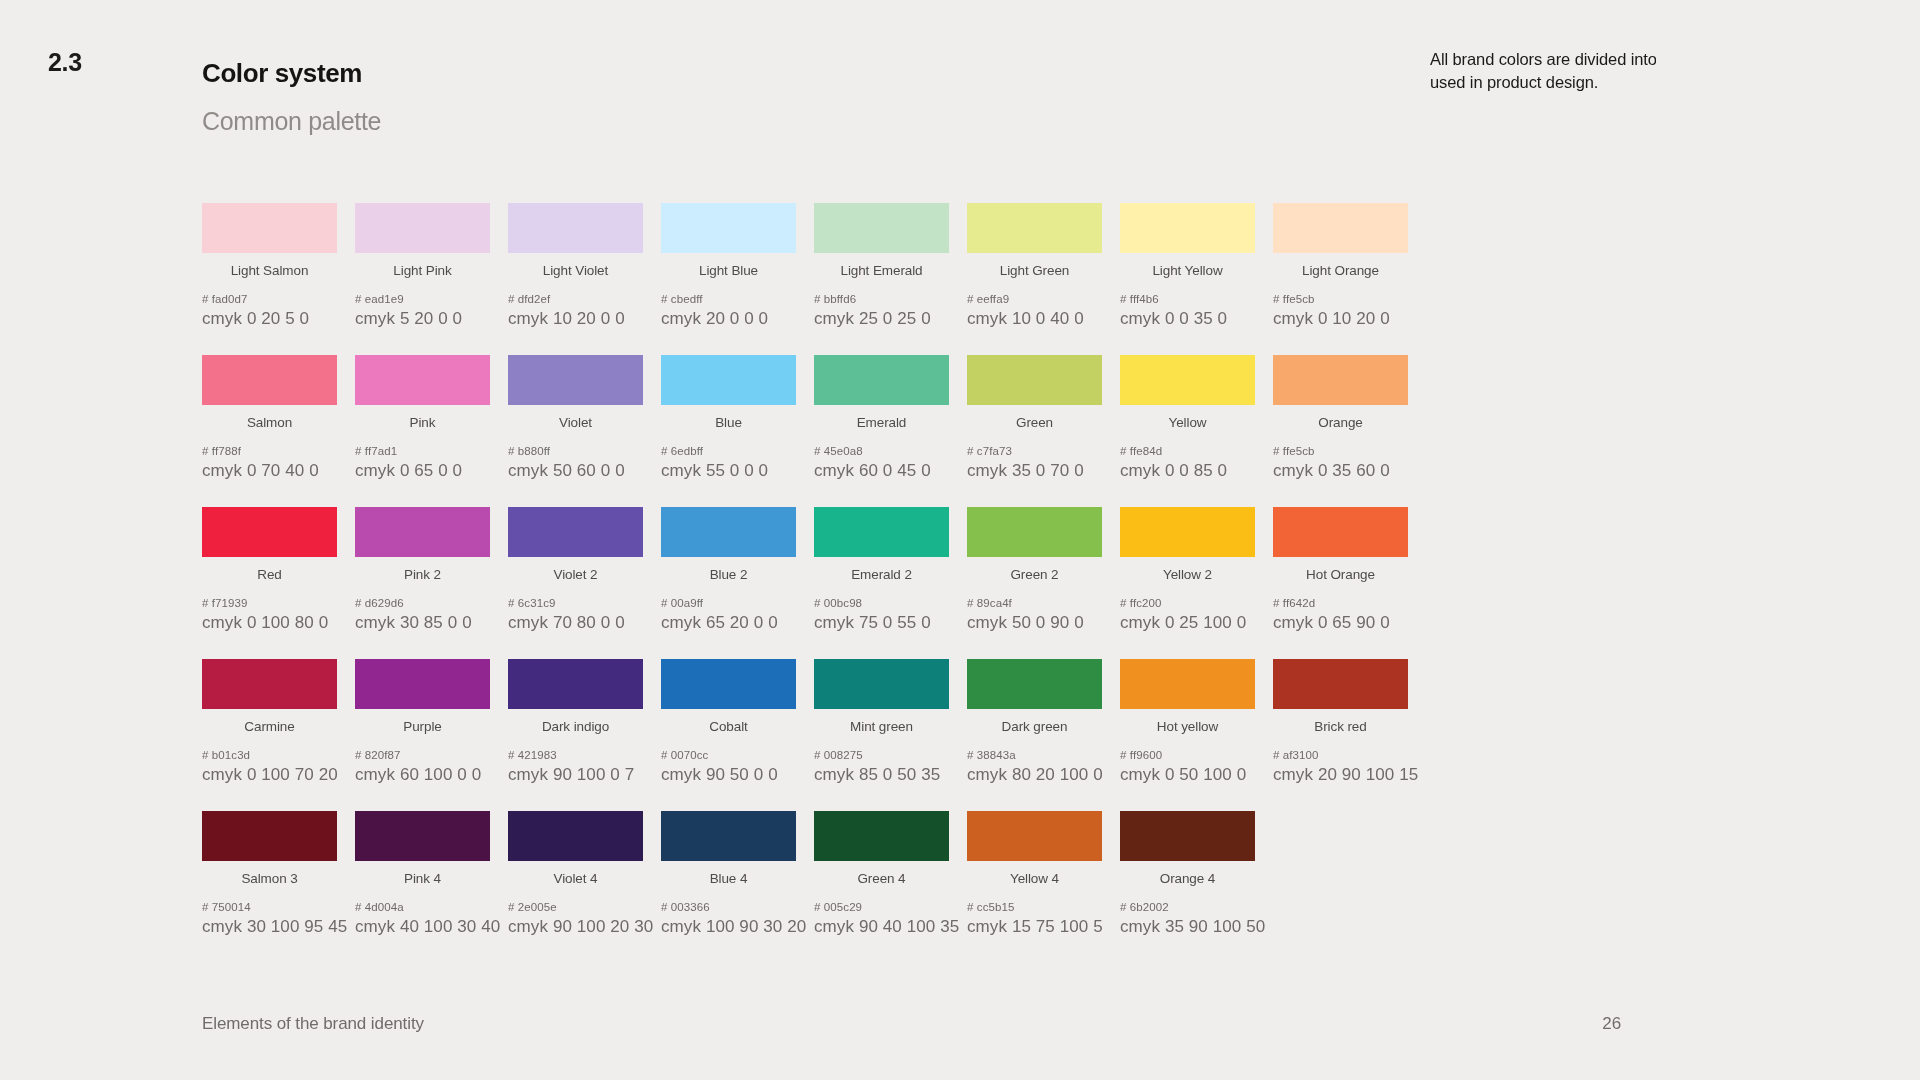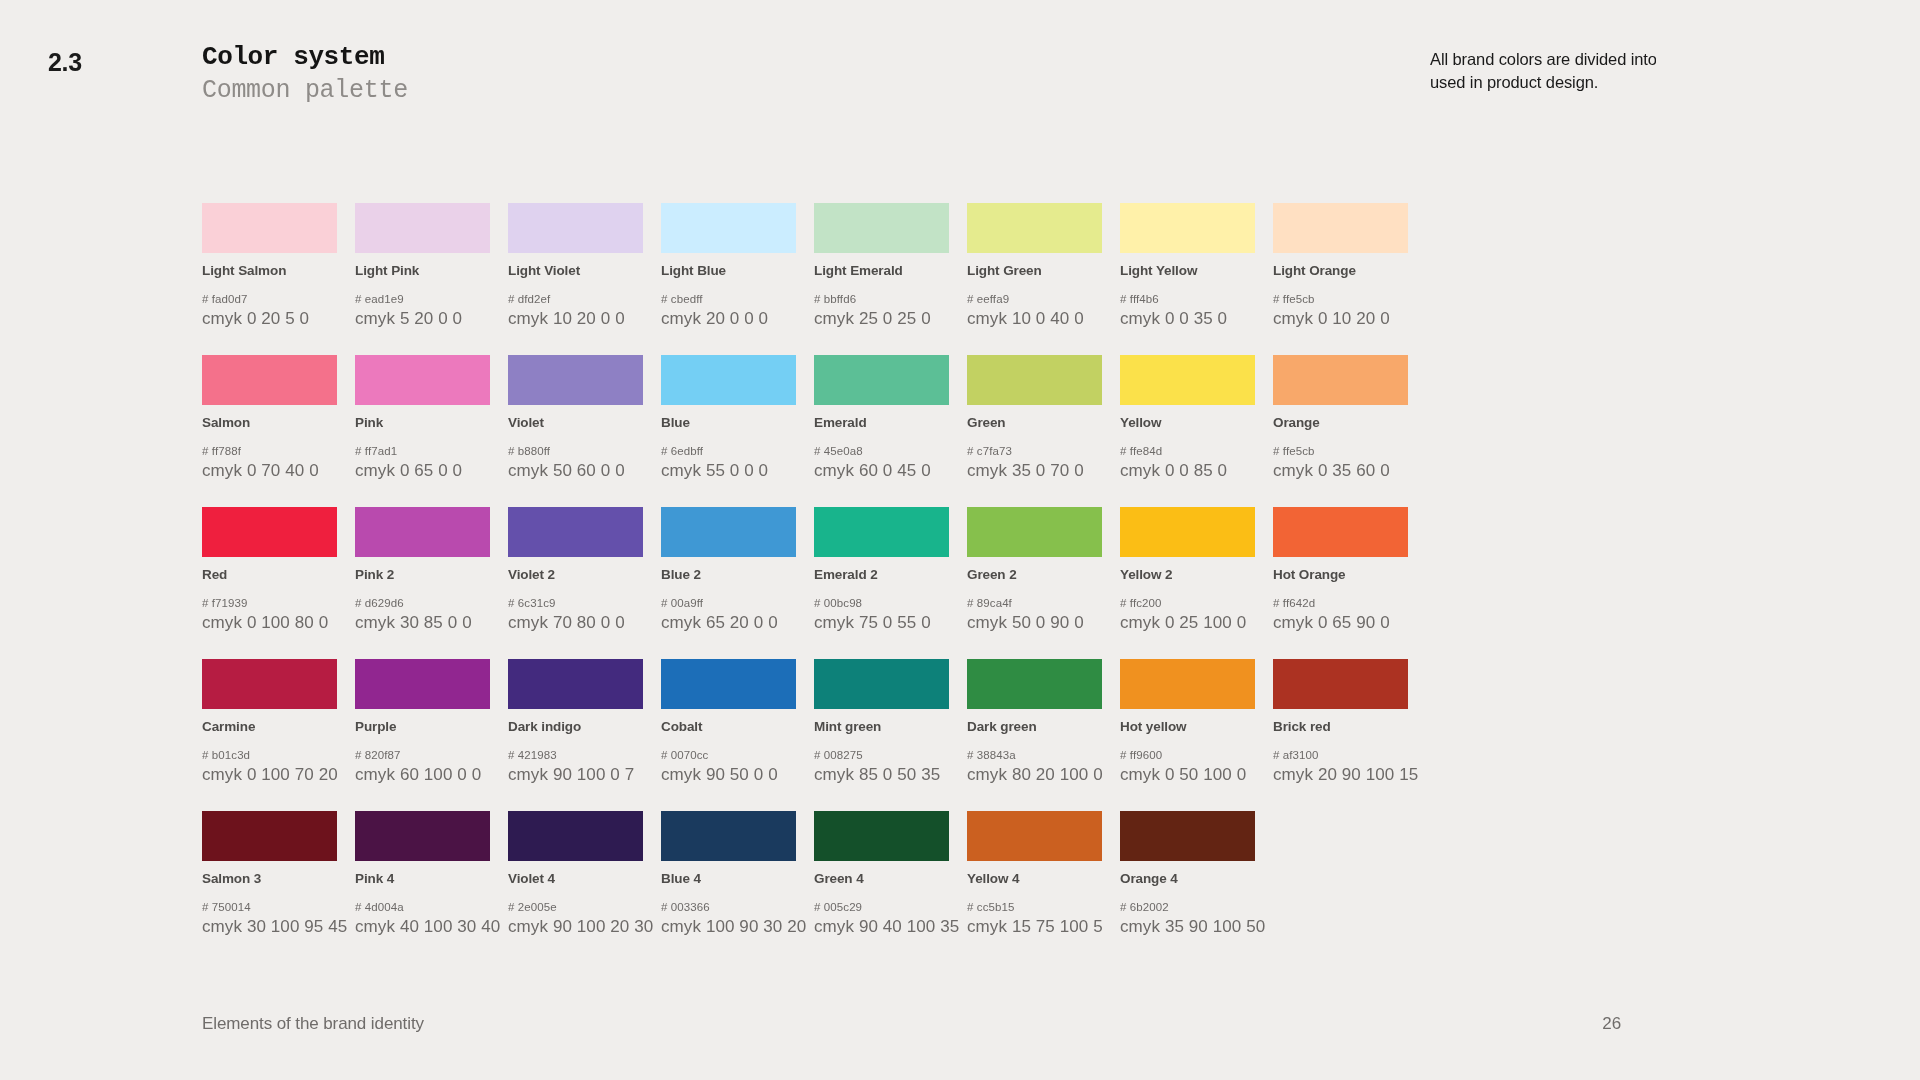"Color system" .title-block { font-family: Liberation Mono, monospace -> none; top: 0 -> 16px }
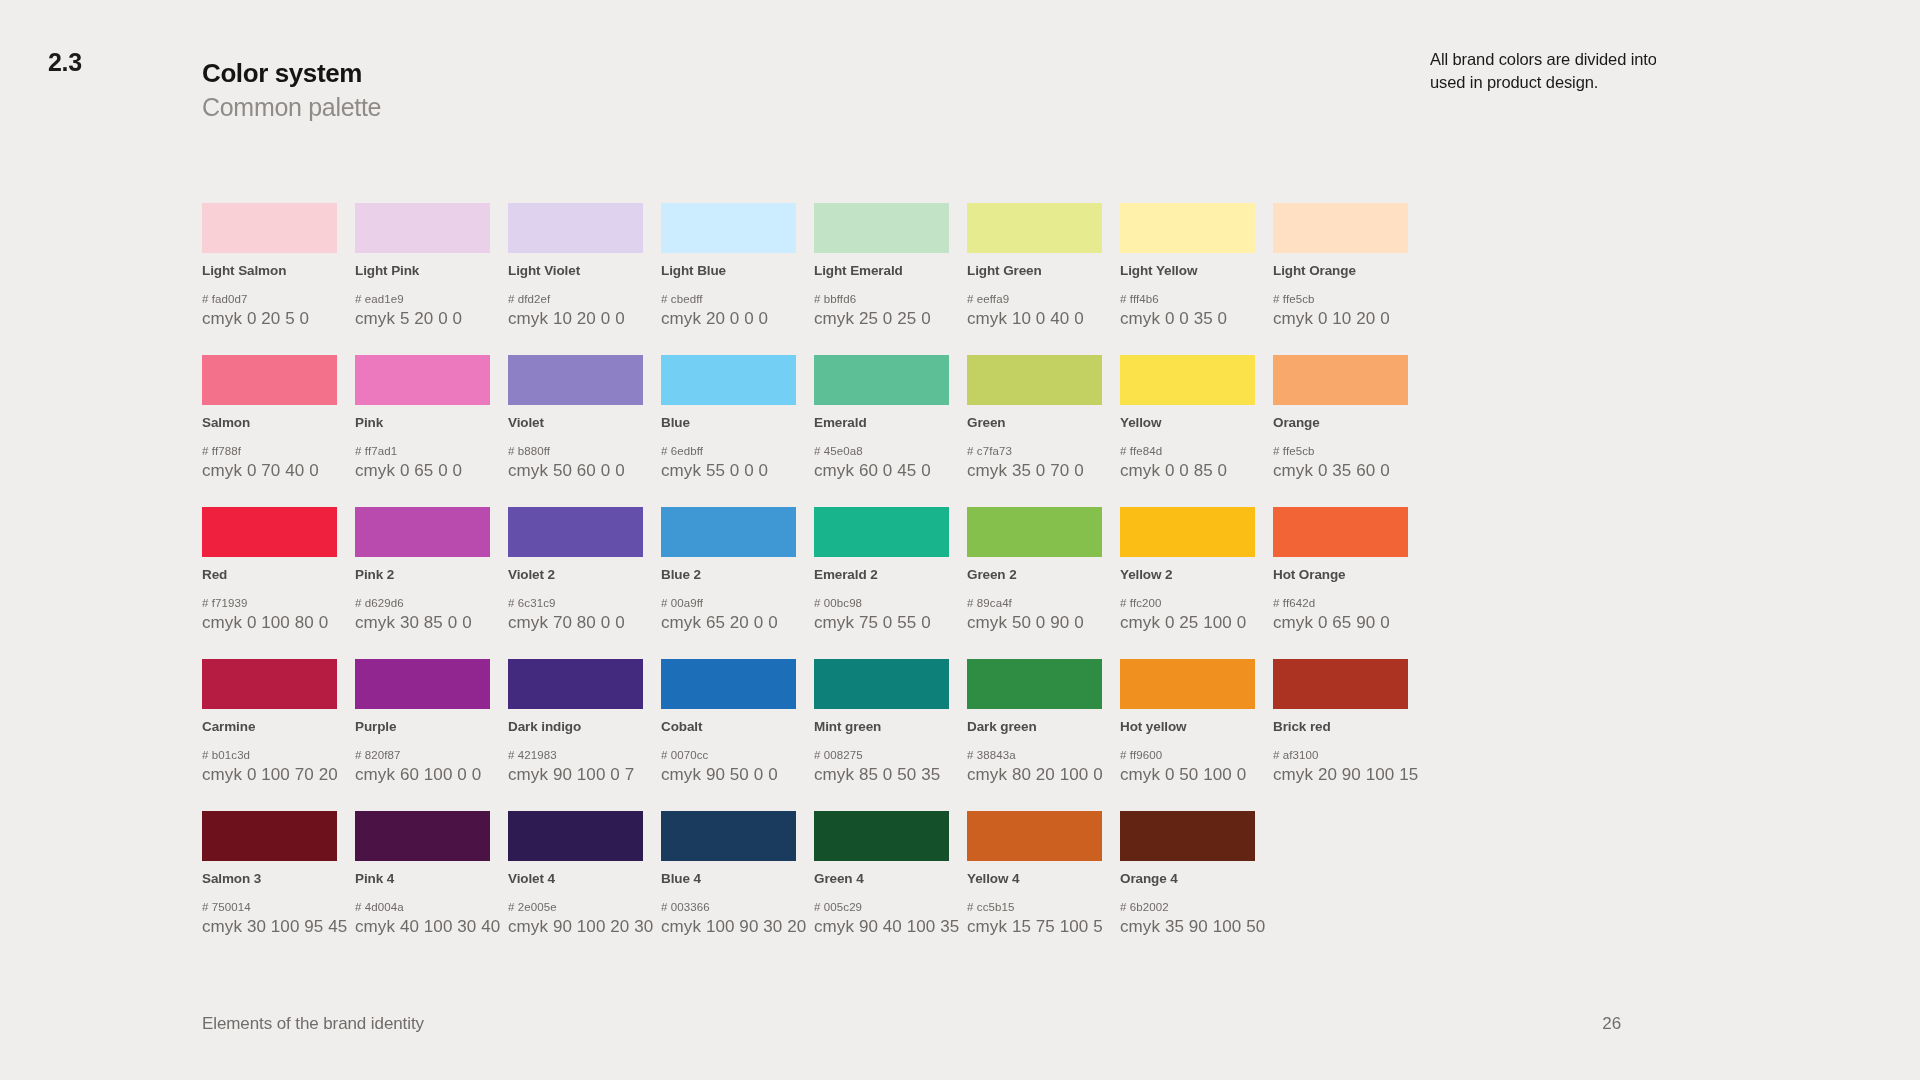"Common palette" .page-subtitle { margin-top: 4px -> 18px }
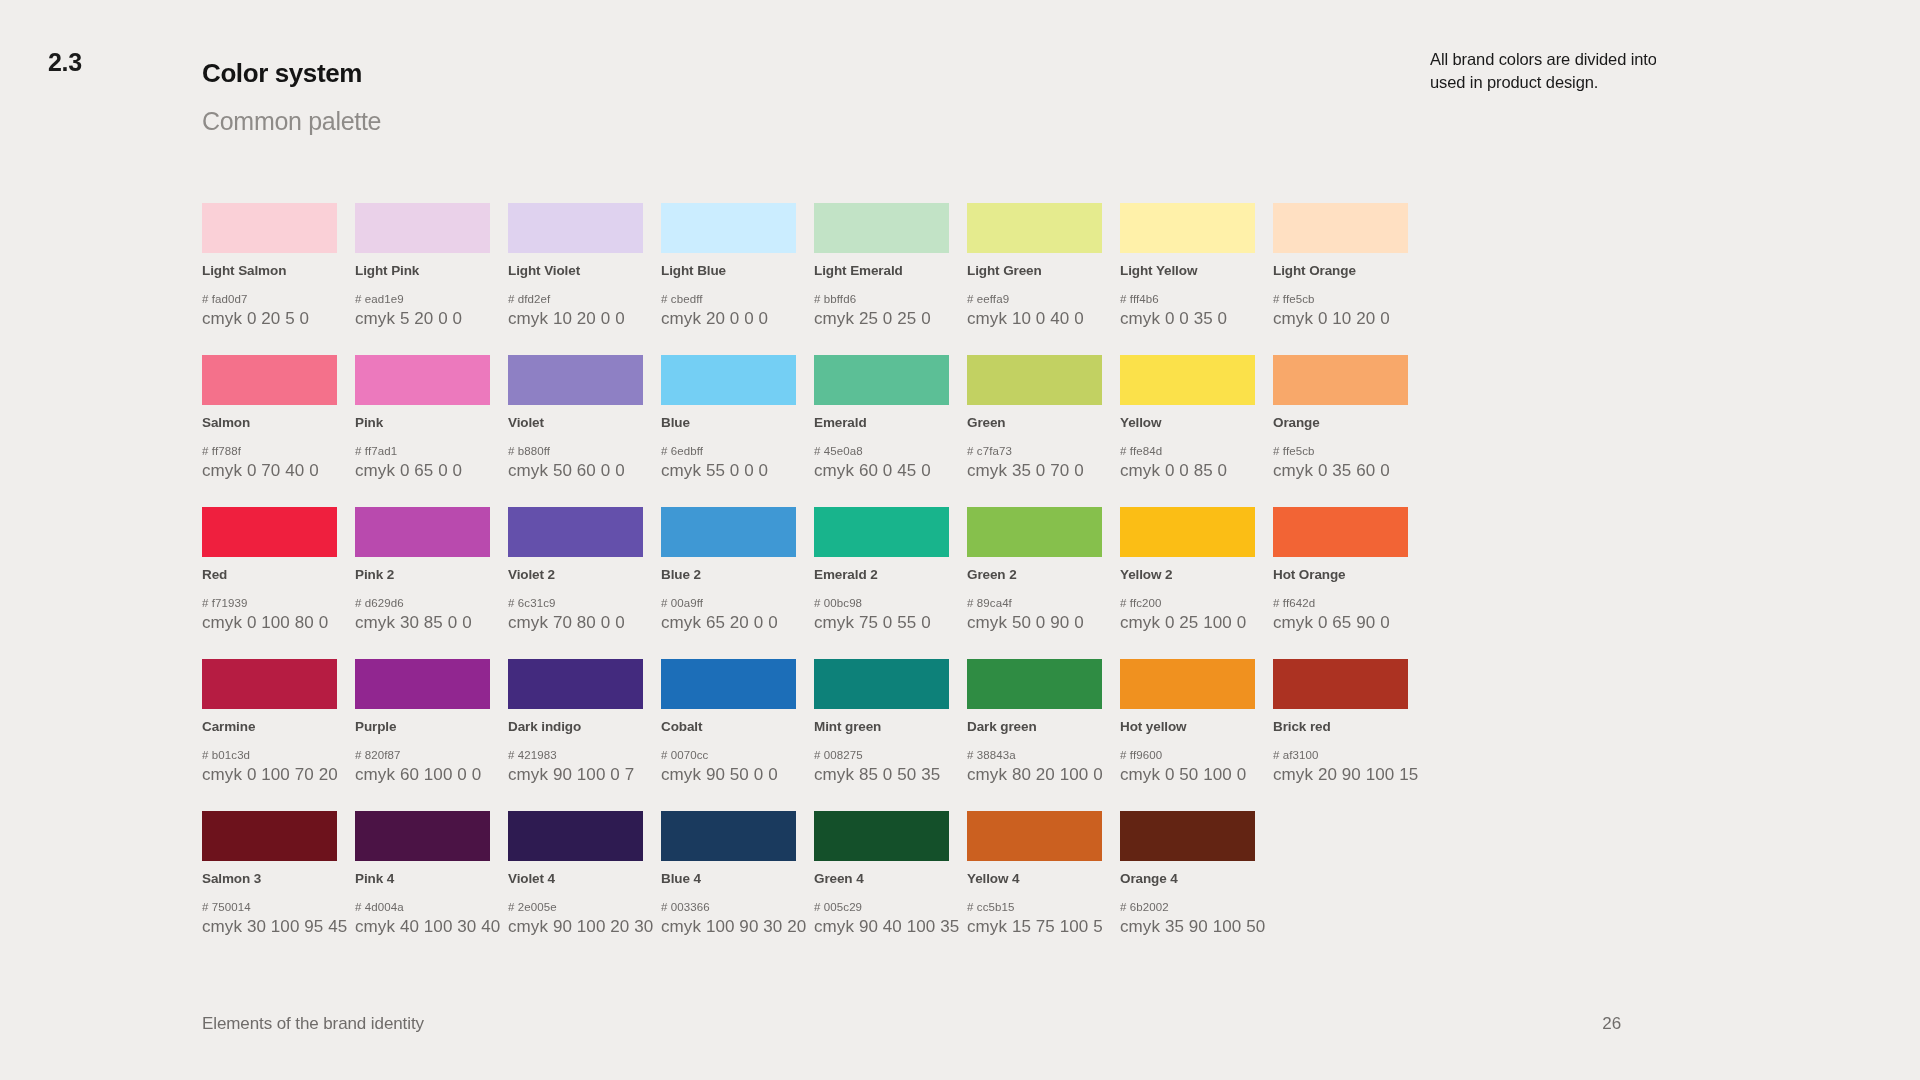"Light Salmon" .swatch-name { font-weight: 700 -> 400; text-align: none -> center }
